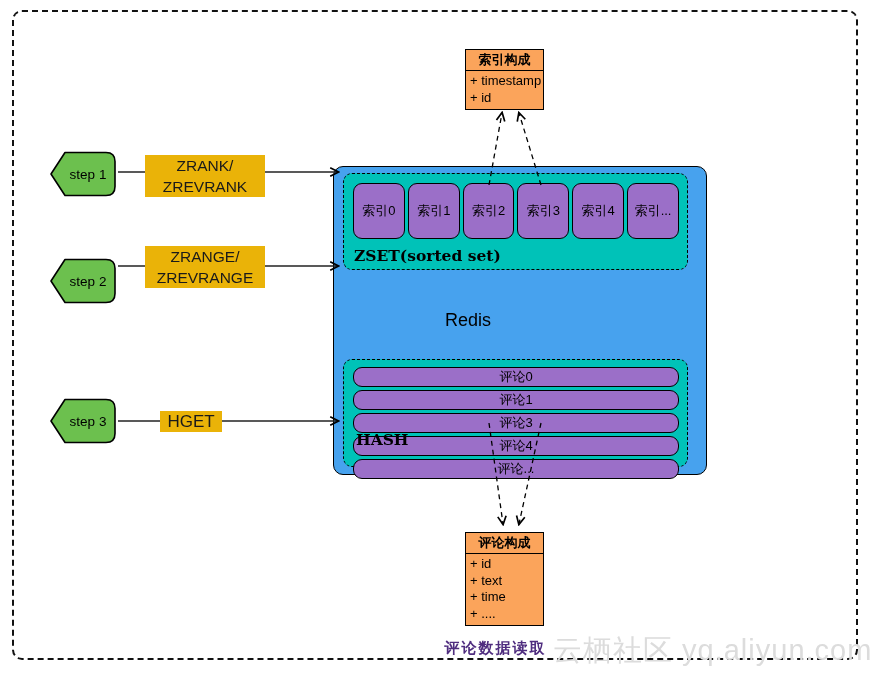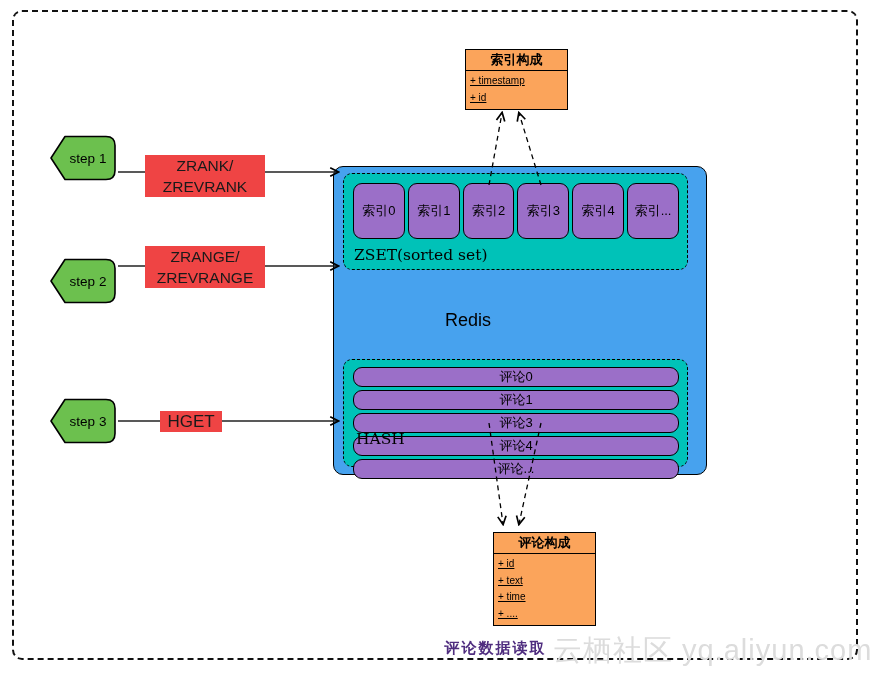"索引构成" .uml-box { width: 103px -> 79px }
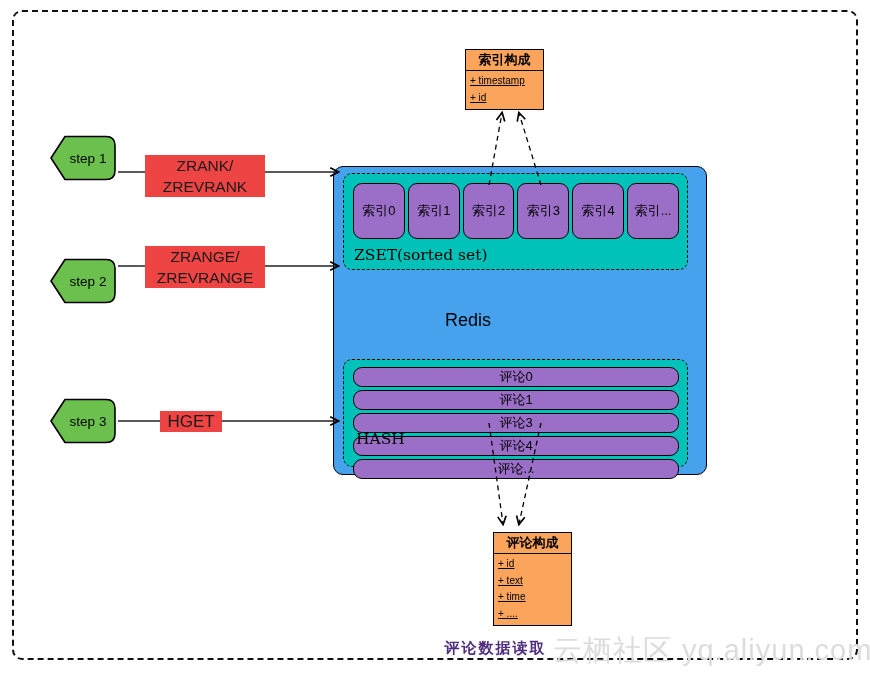"+ timestamp" .uml-field { font-size: 10px -> 13px; text-decoration: underline -> none }
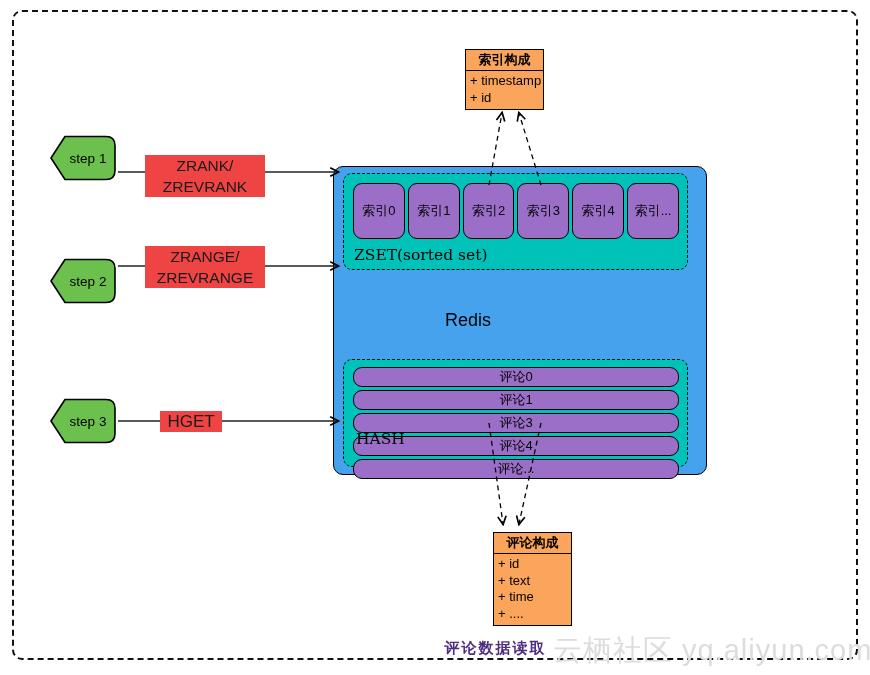"step 1" .step1 { top: 135px -> 151px }
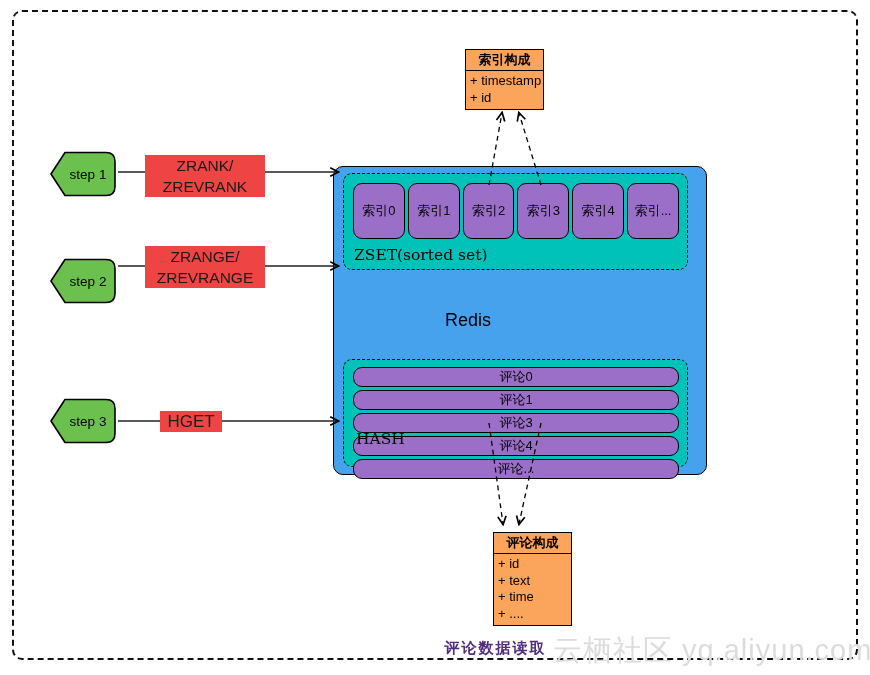"ZRANK/" .cmd { background: #ef4444 -> #eab308 }
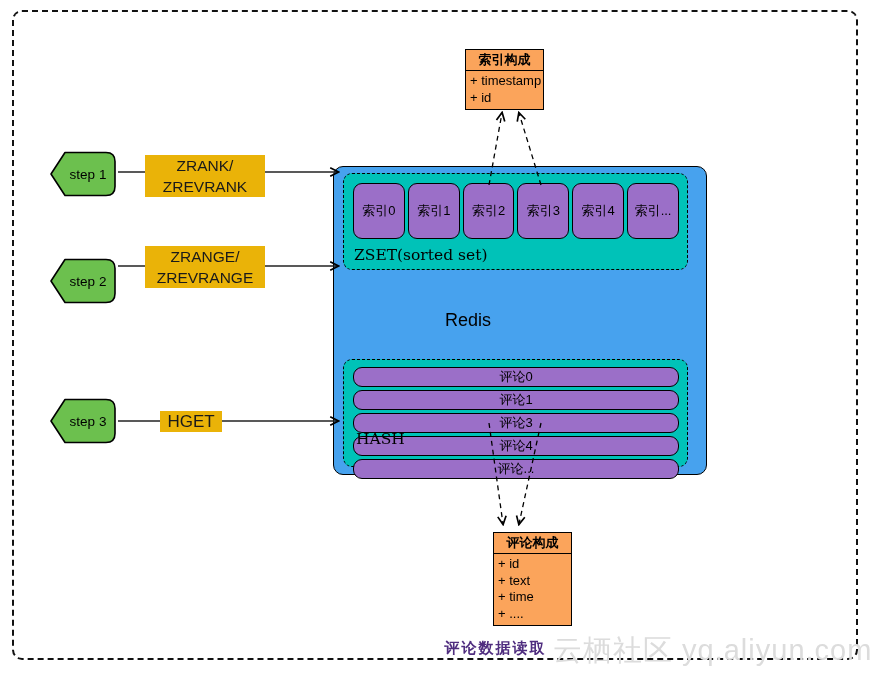"ZSET(sorted set)" .set-label { font-weight: normal -> bold }
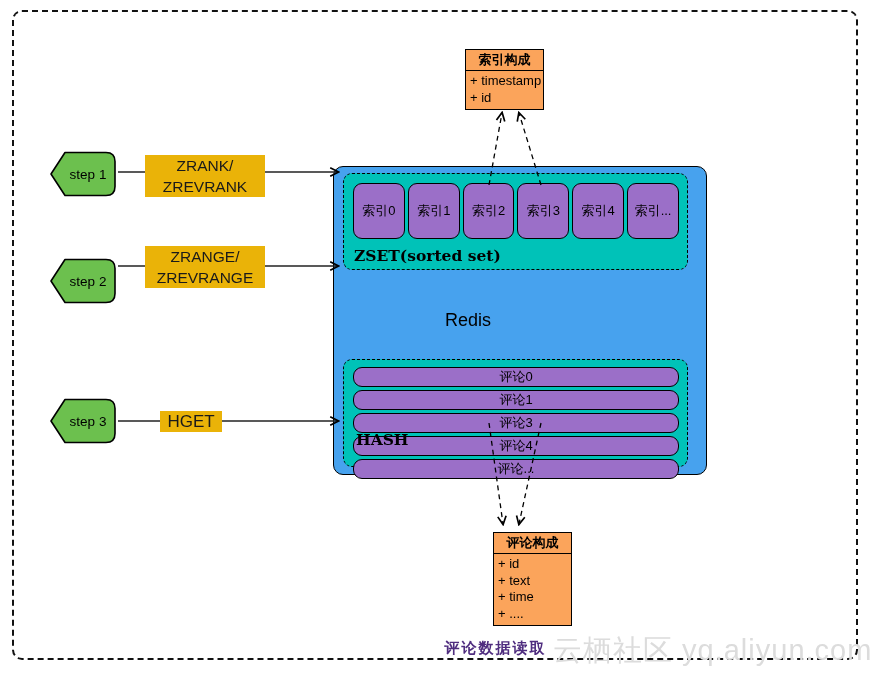"评论构成" div.uml-box { margin-left: 28px -> none }
